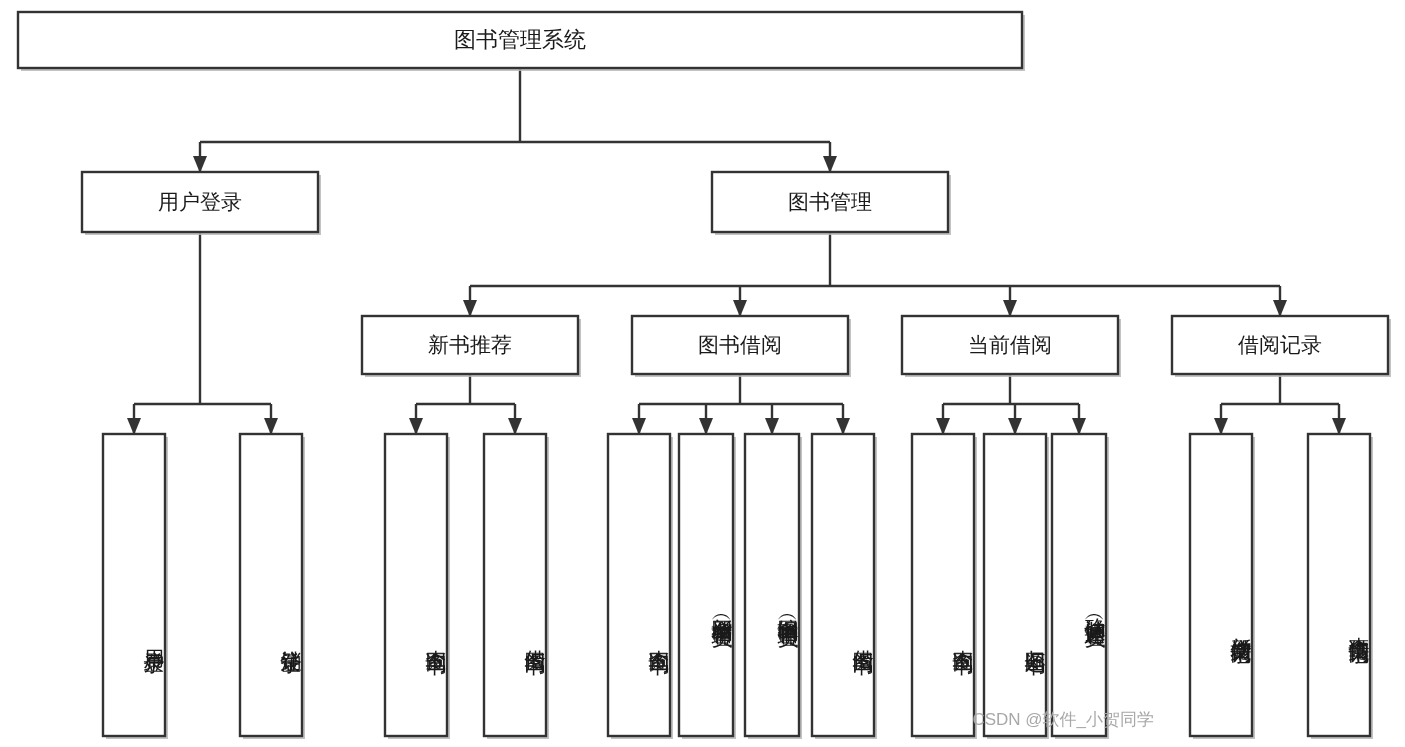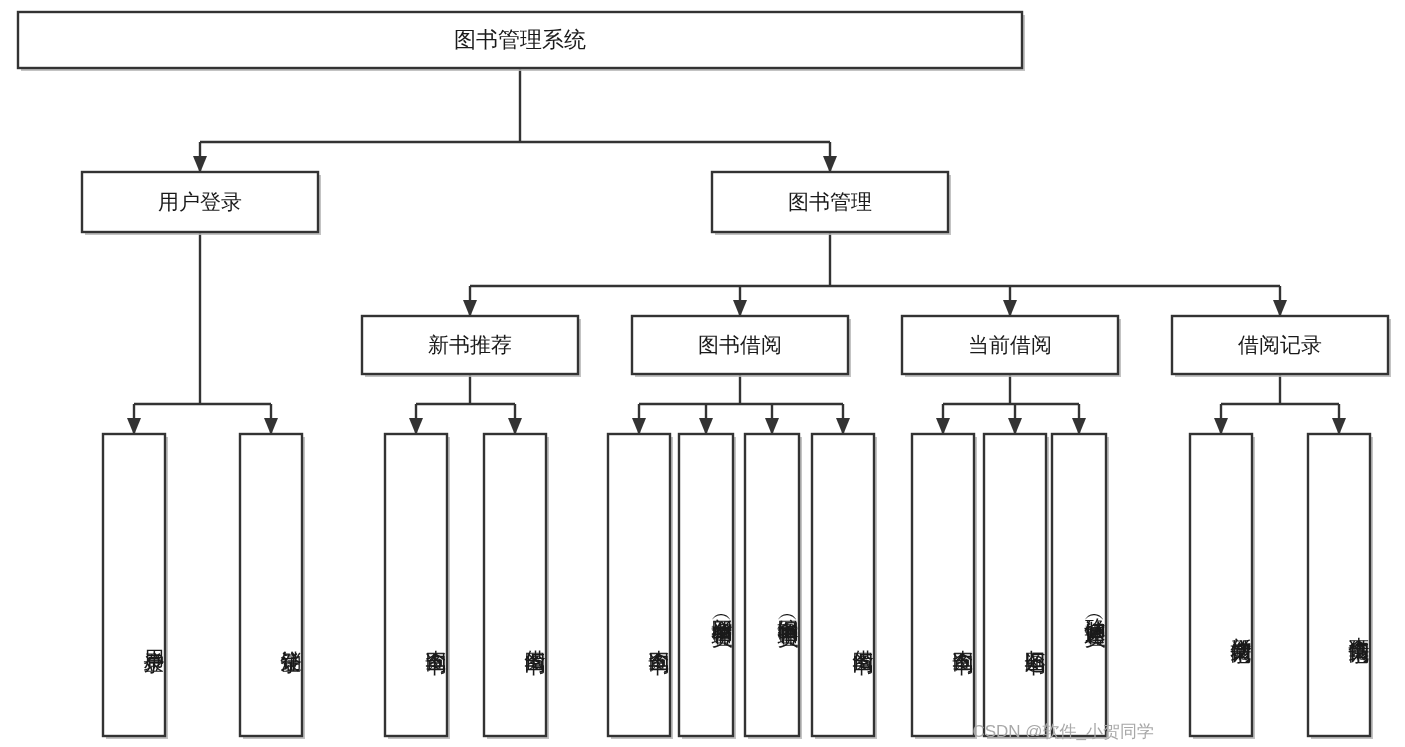"CSDN @软件_小贺同学" .watermark { bottom: 4px -> 16px }
